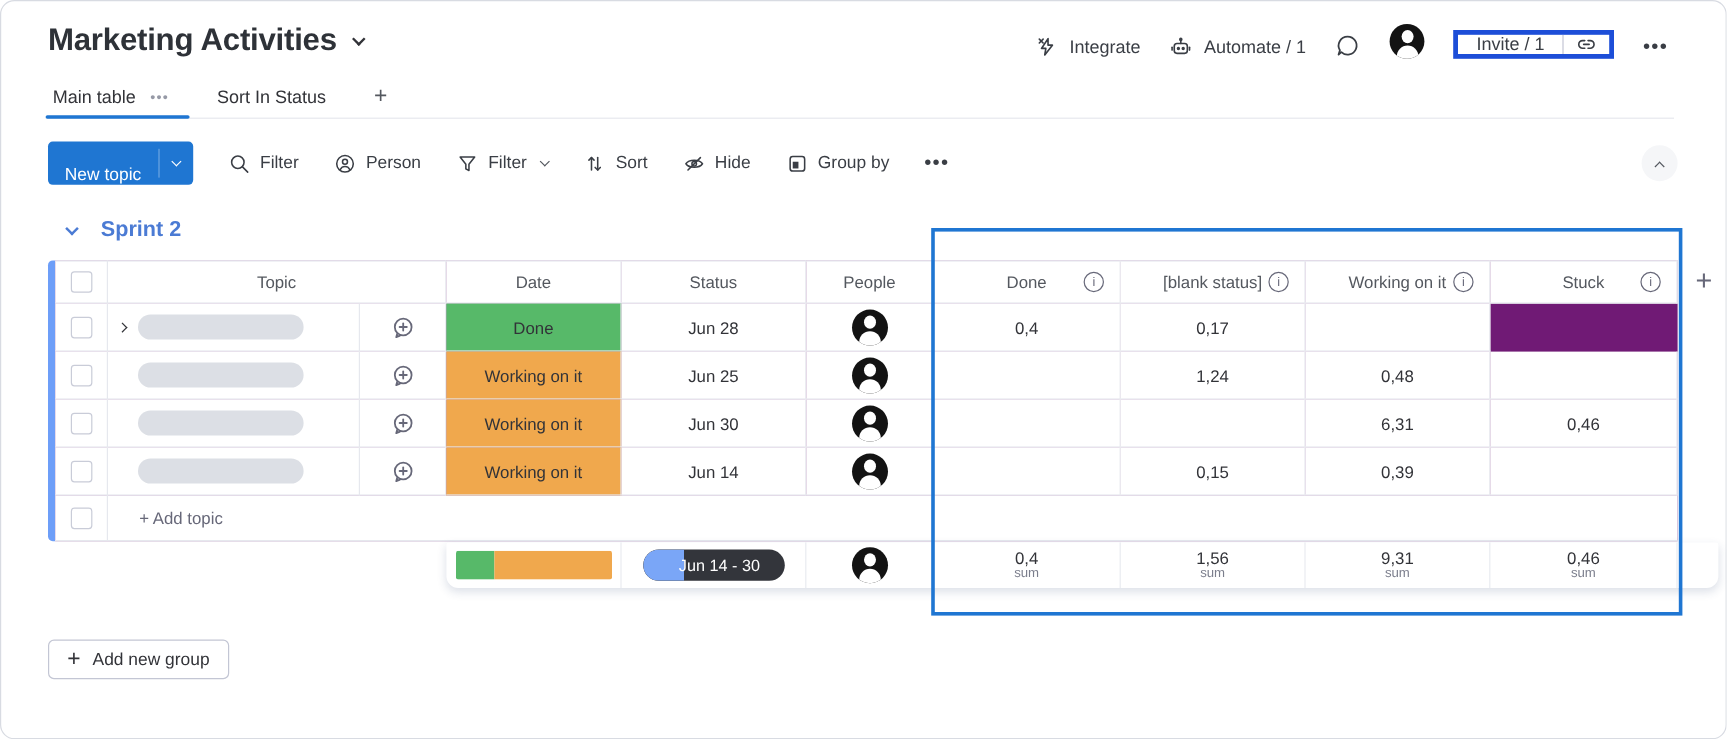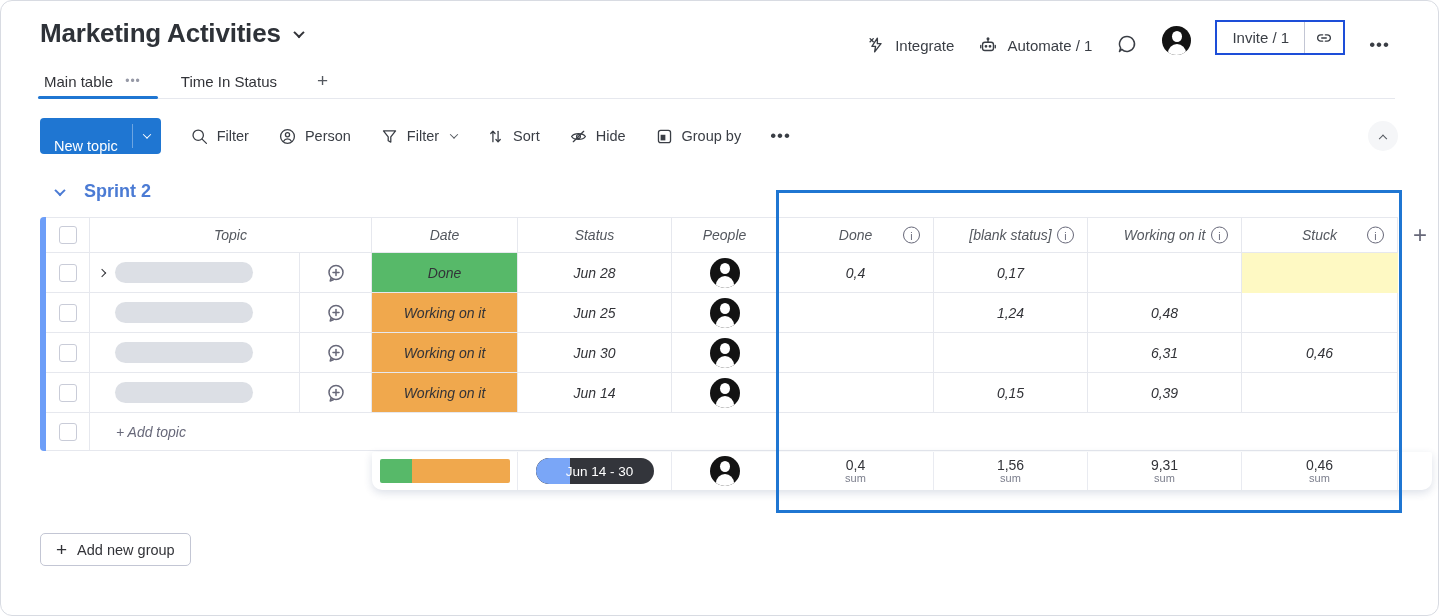"Invite / 1" .invite-group { border: 2px solid #1d4ed8 -> 4px solid #1d4ed8; height: 35px -> 24px }
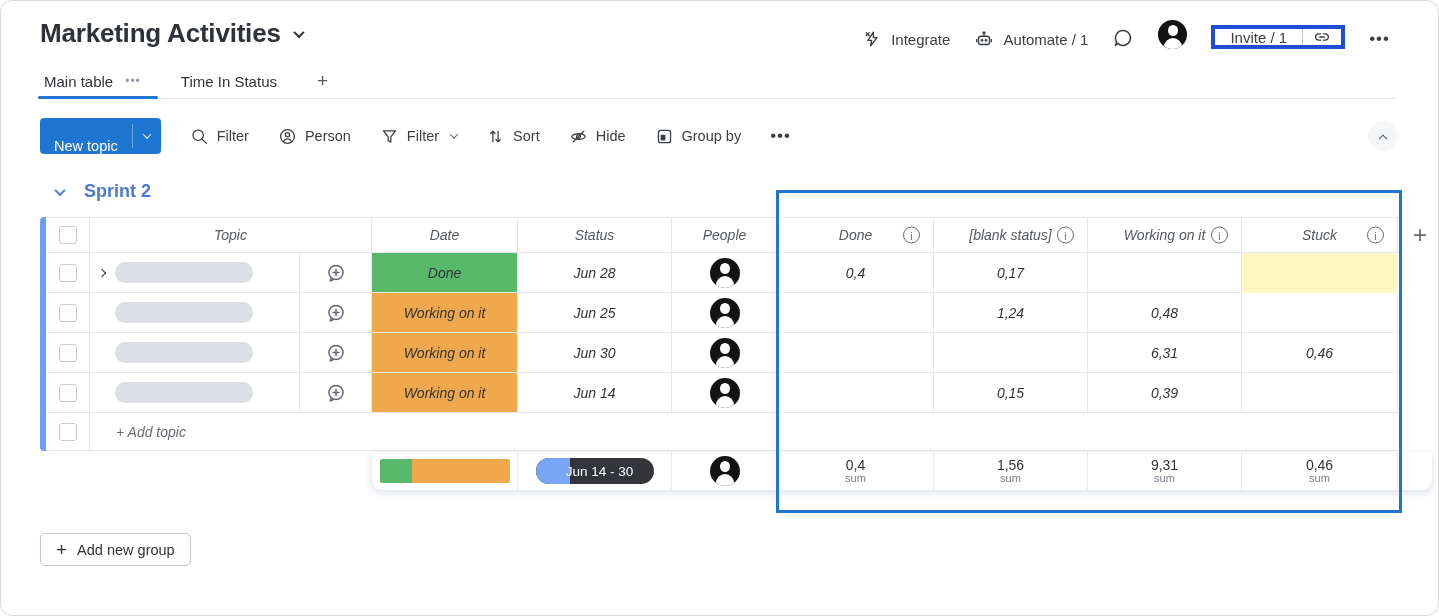"Time In Status" span.tab { text: Time -> Sort }
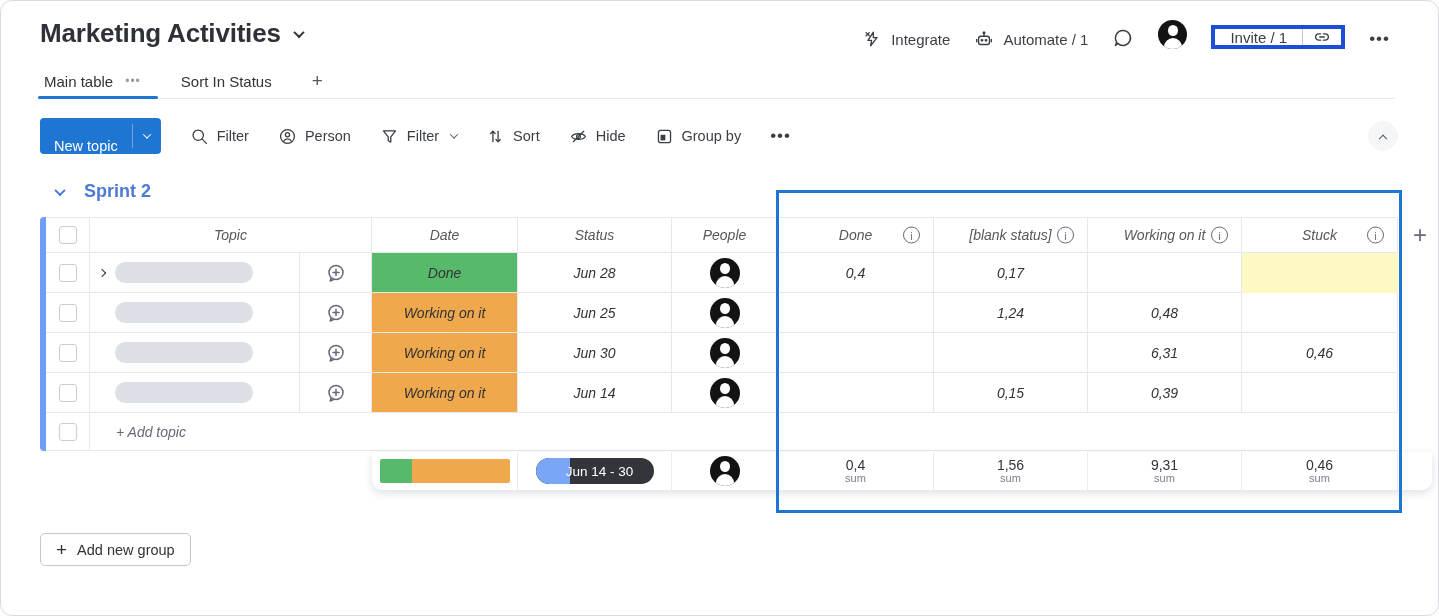"Topic" .tbl { background: #fef9c3 -> #701a75; font-style: italic -> none }
